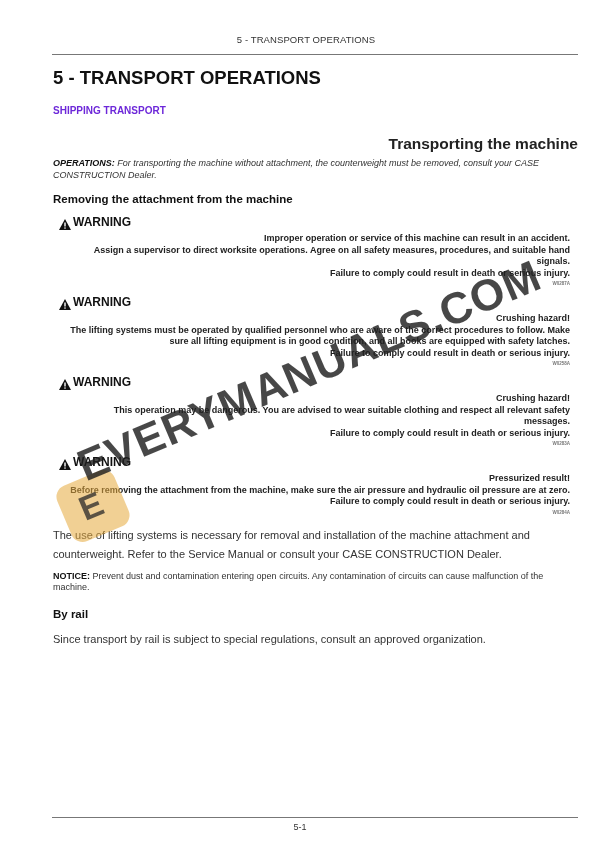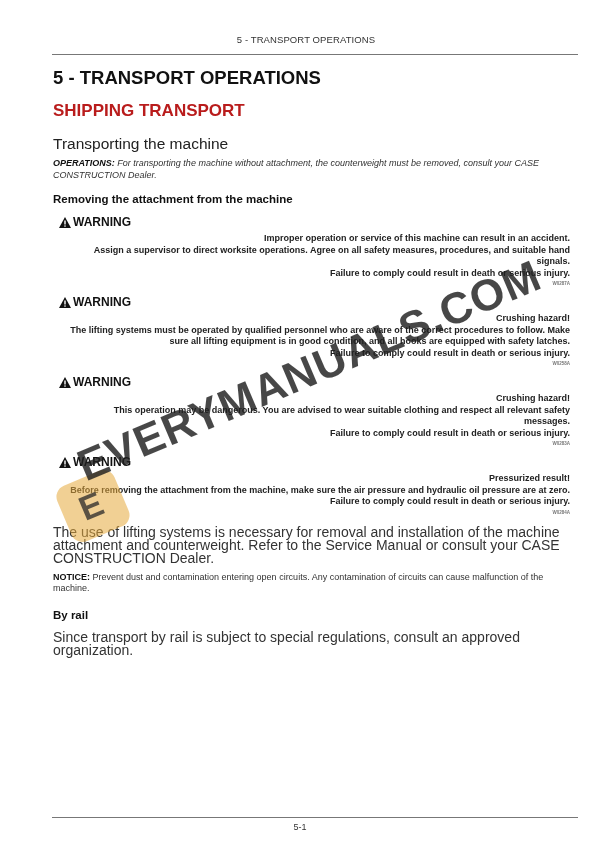"SHIPPING TRANSPORT" .section-title { color: #b91c1c -> #6d28d9; font-size: 17px -> 10px }
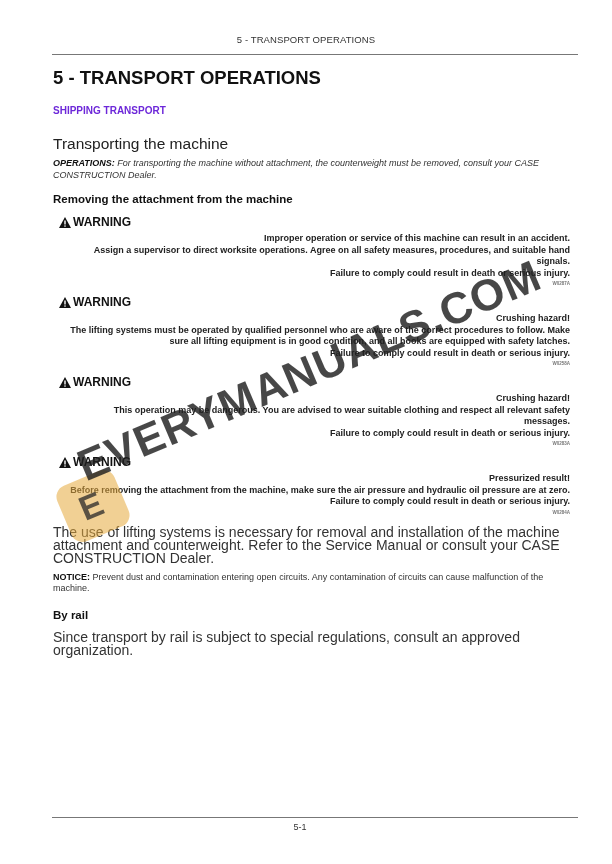"Transporting the machine" .topic-title { font-weight: normal -> bold; text-align: none -> right }
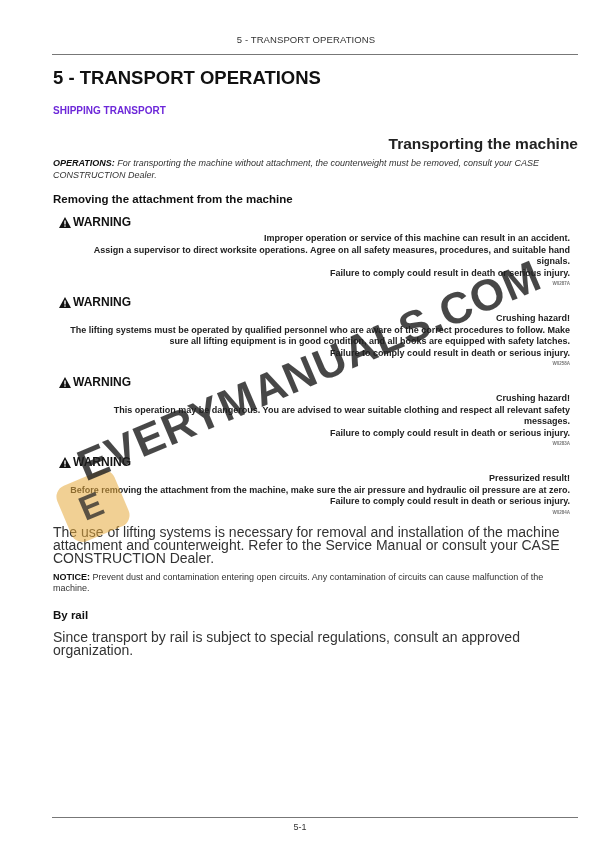"WARNING" .warning-head { align-items: center -> flex-end }
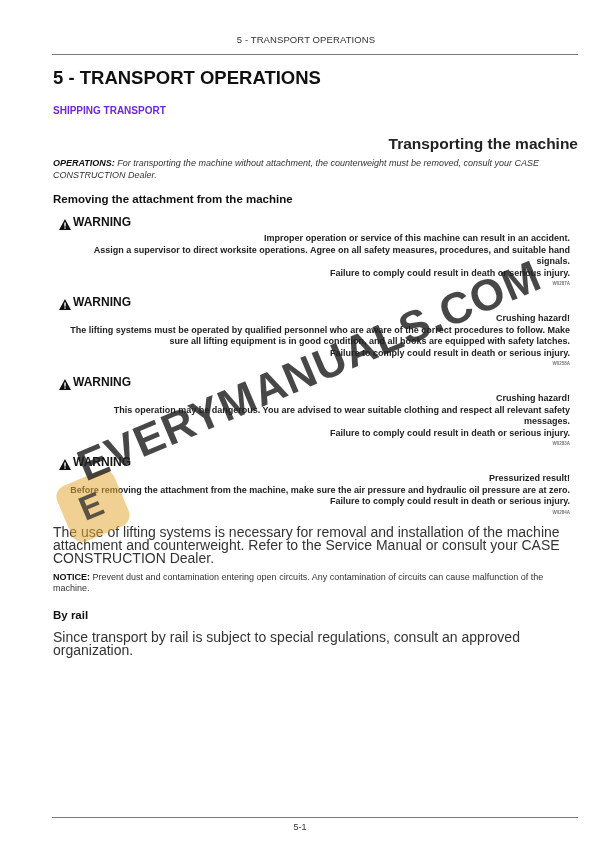"The use of lifting systems" .body-text { font-size: 14px -> 11px; line-height: 13px -> 19px }
